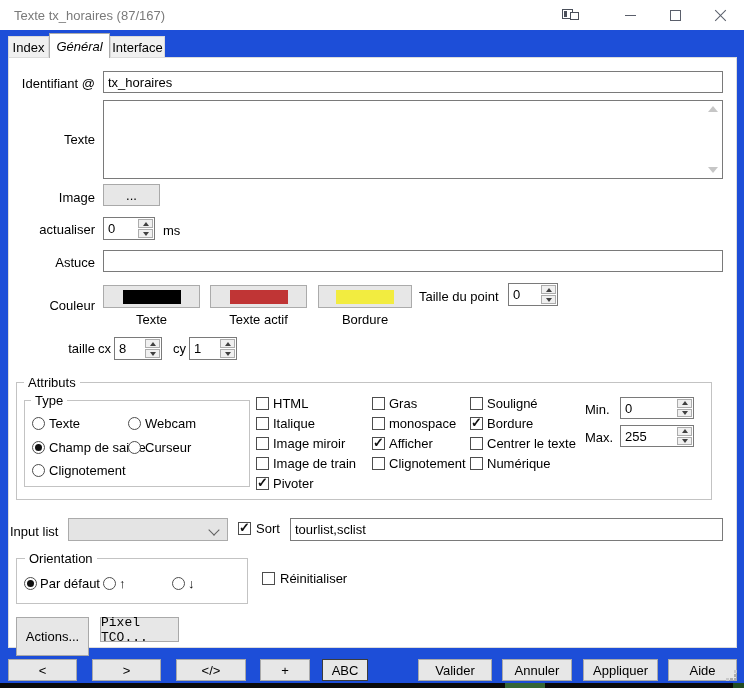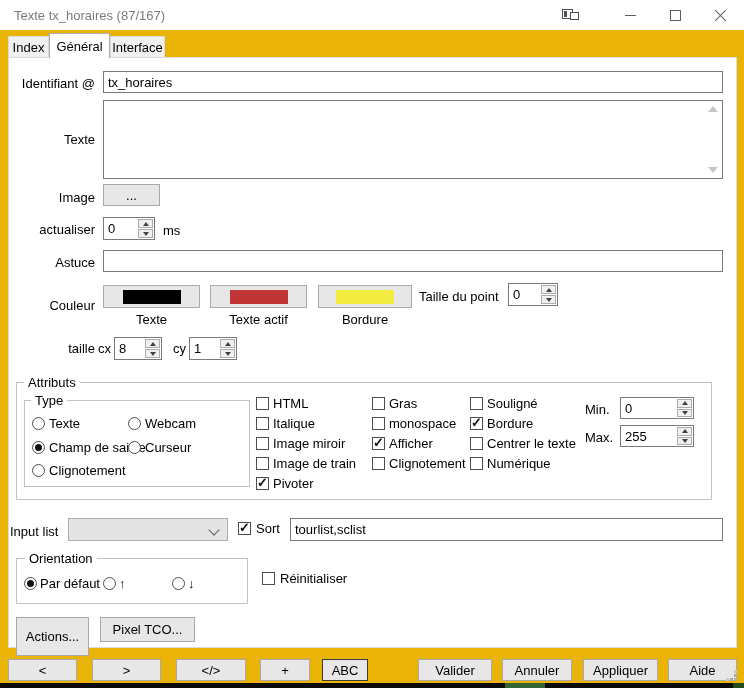"Texte tx_horaires (87/167)" .dialog { background: #eab308 -> #1d4ed8 }
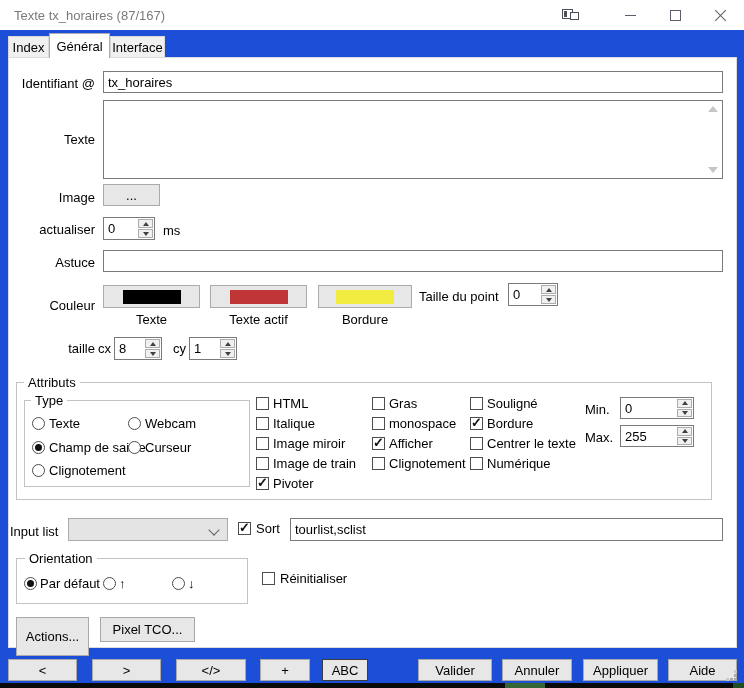"Général" .tab.active { font-style: none -> italic }
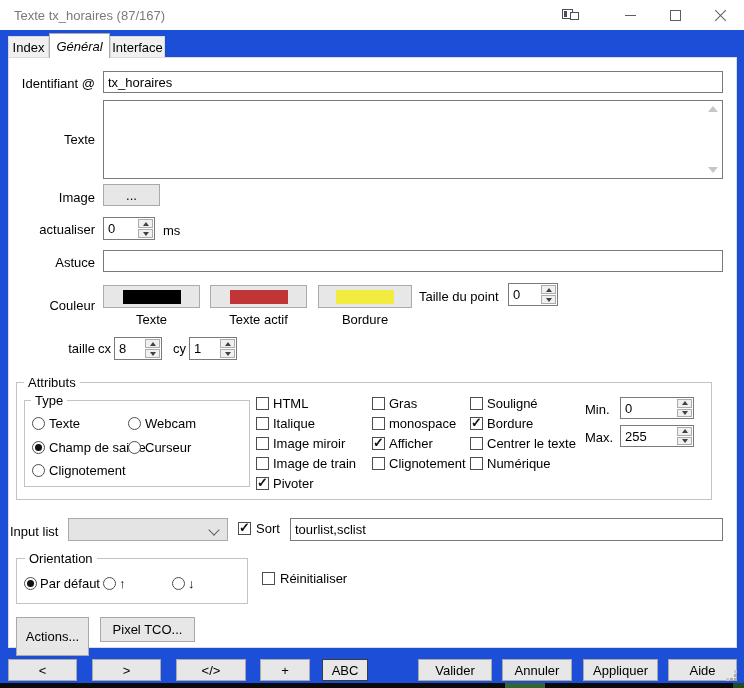"Pixel TCO..." div.abs { font-family: none -> Liberation Mono, monospace; width: 95px -> 79px }
